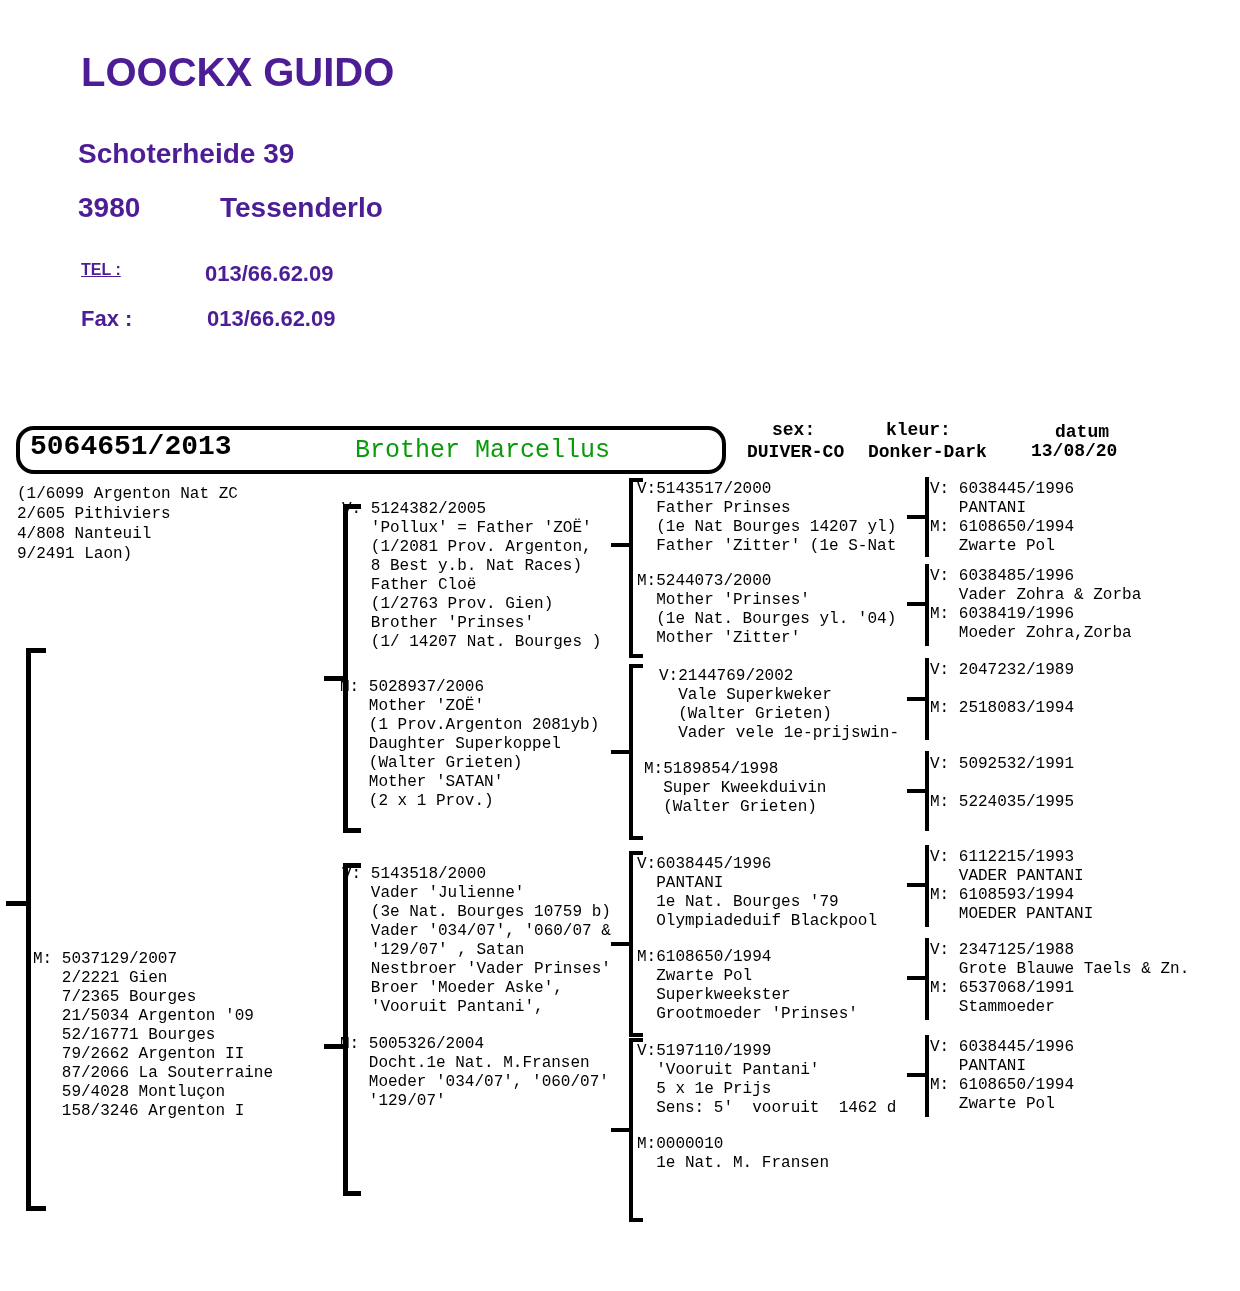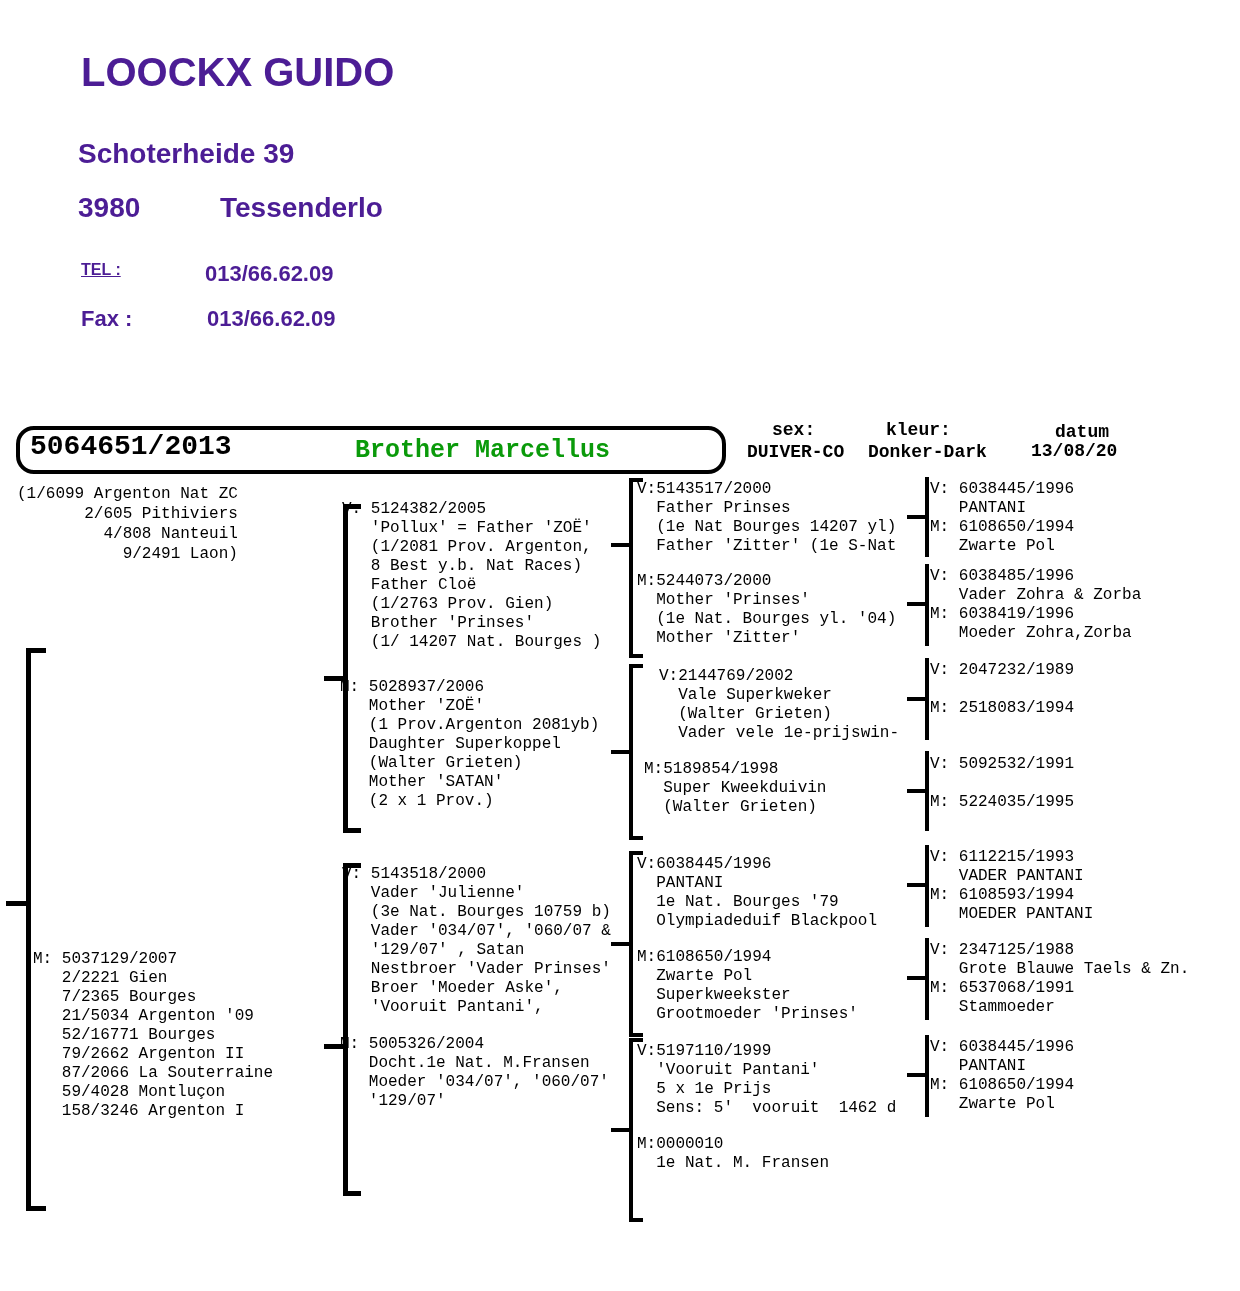"Brother Marcellus" .bird-name { font-weight: bold -> normal }
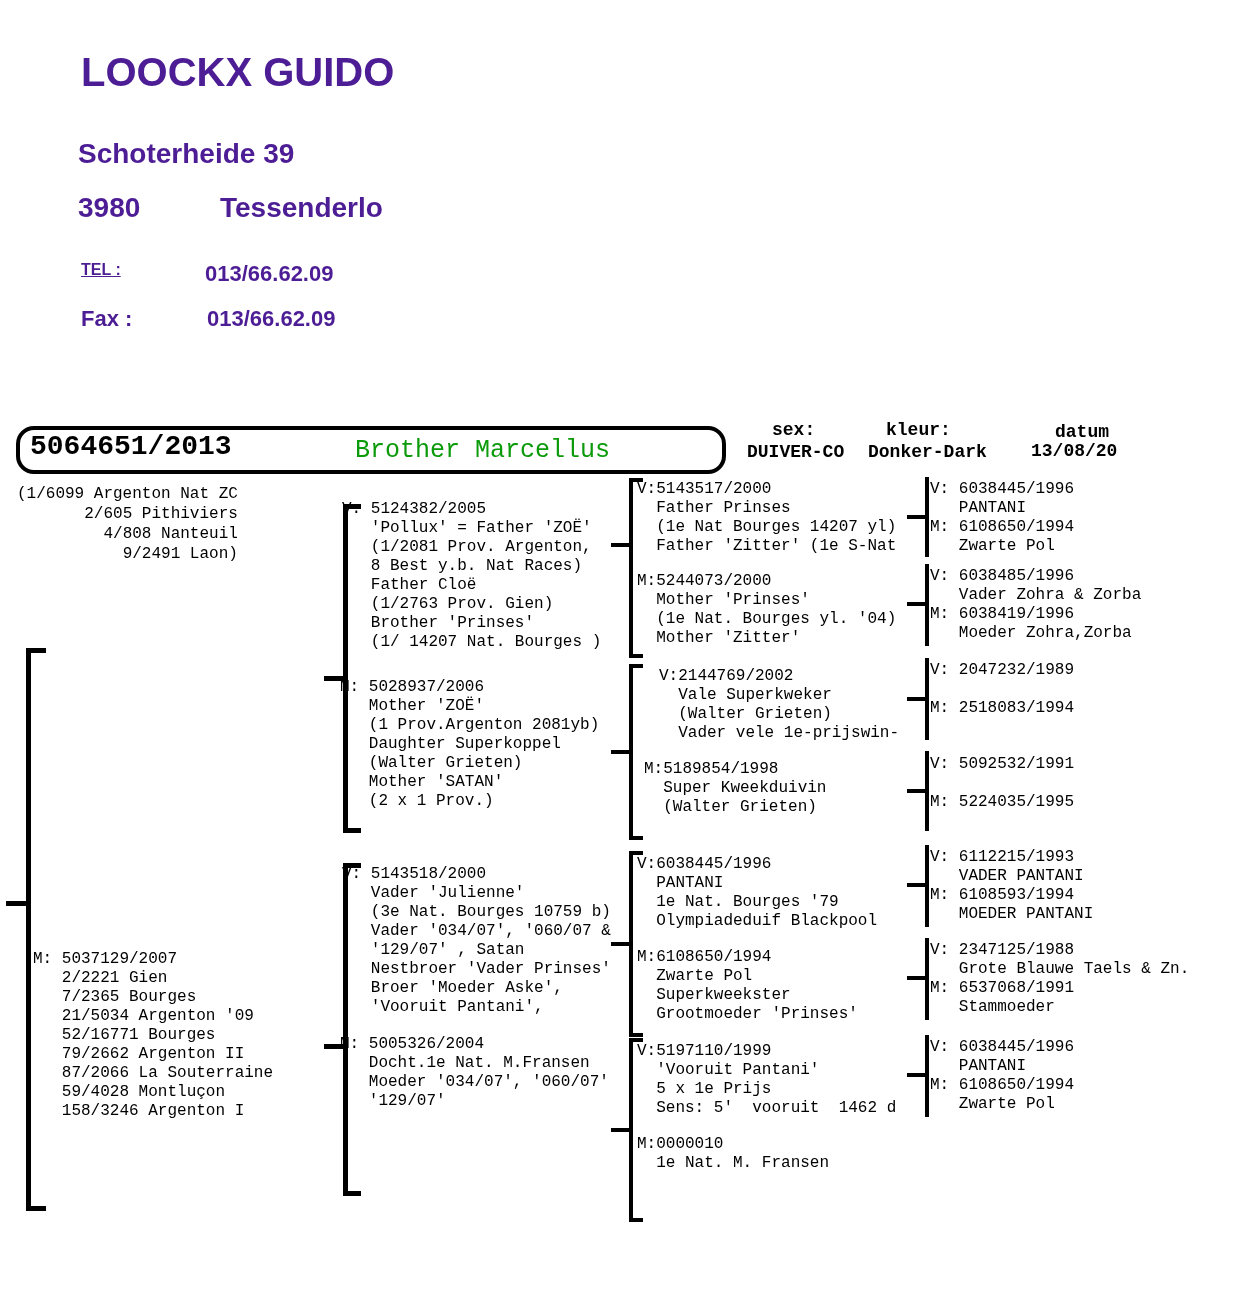"(1/6099 Argenton Nat ZC" div.entry { text-align: right -> none }
